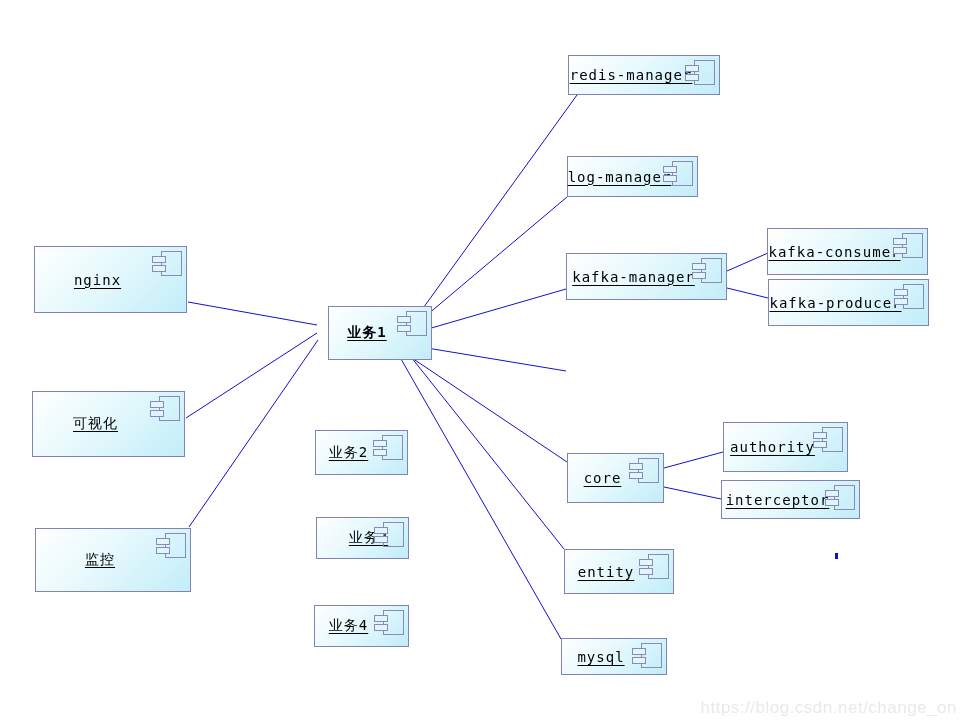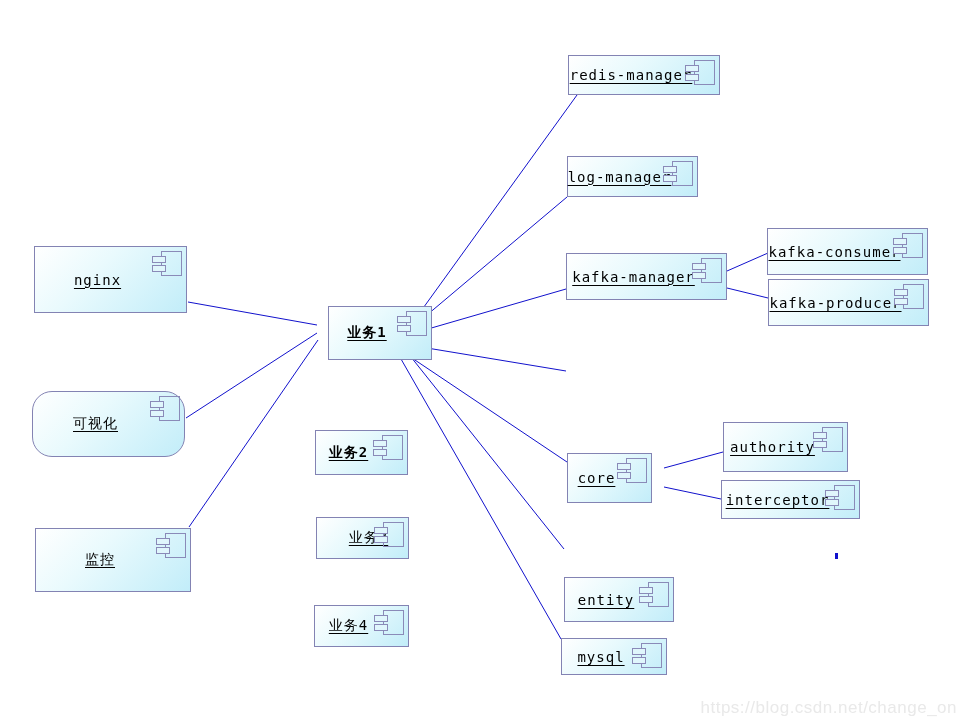"可视化" div.node { border-radius: 20px -> none }
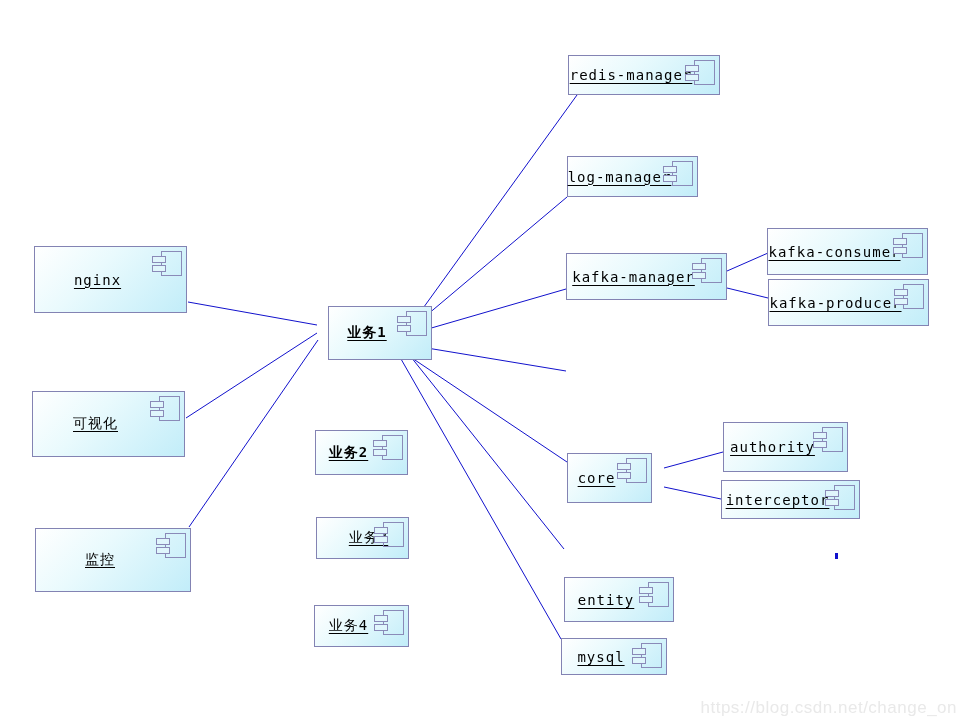"业务2" span.label { font-weight: bold -> none }
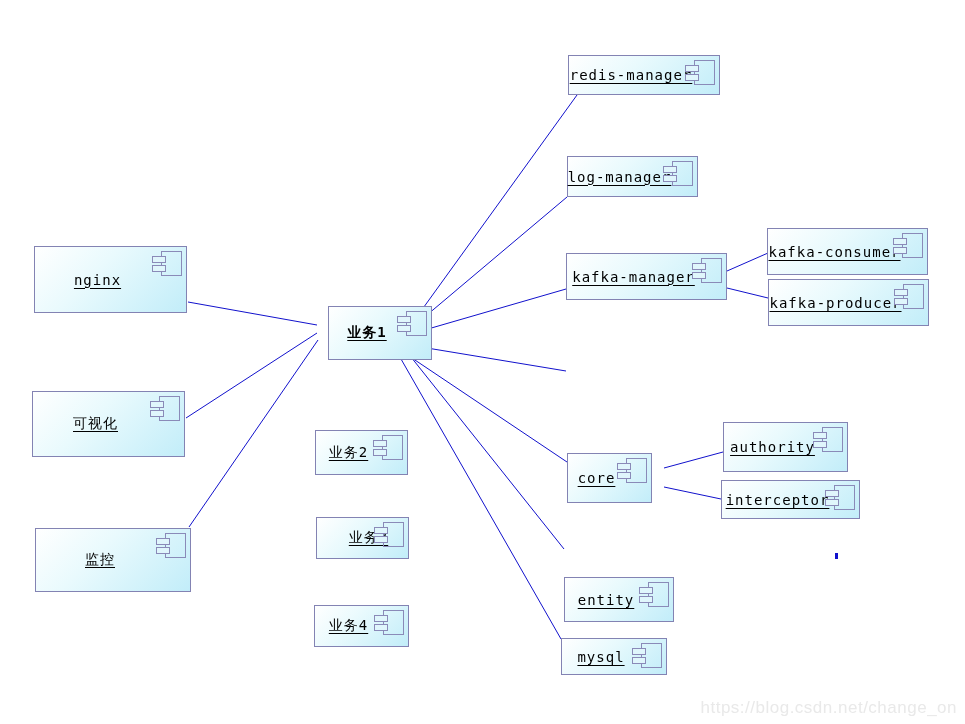"core" div.node { width: 85px -> 97px }
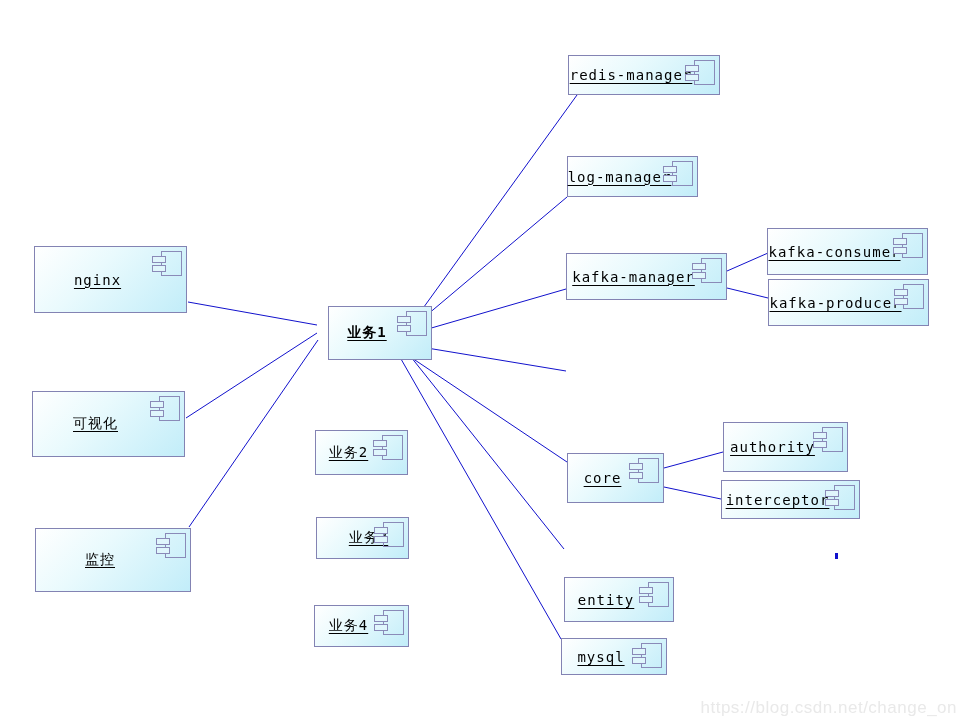"entity" div.node { margin-top: 28px -> none }
